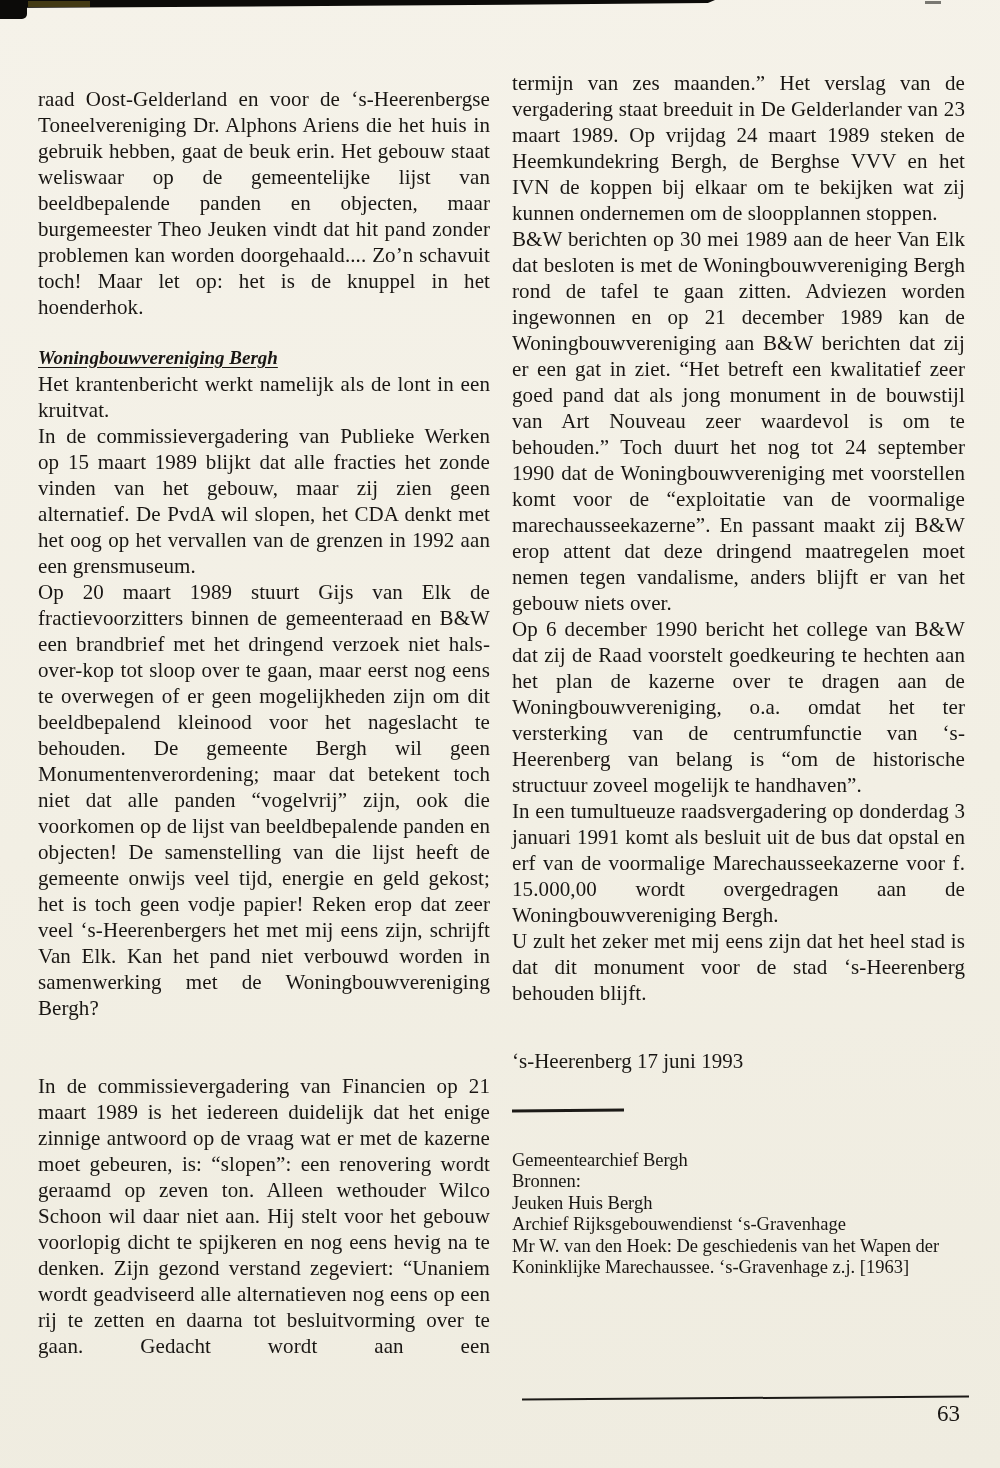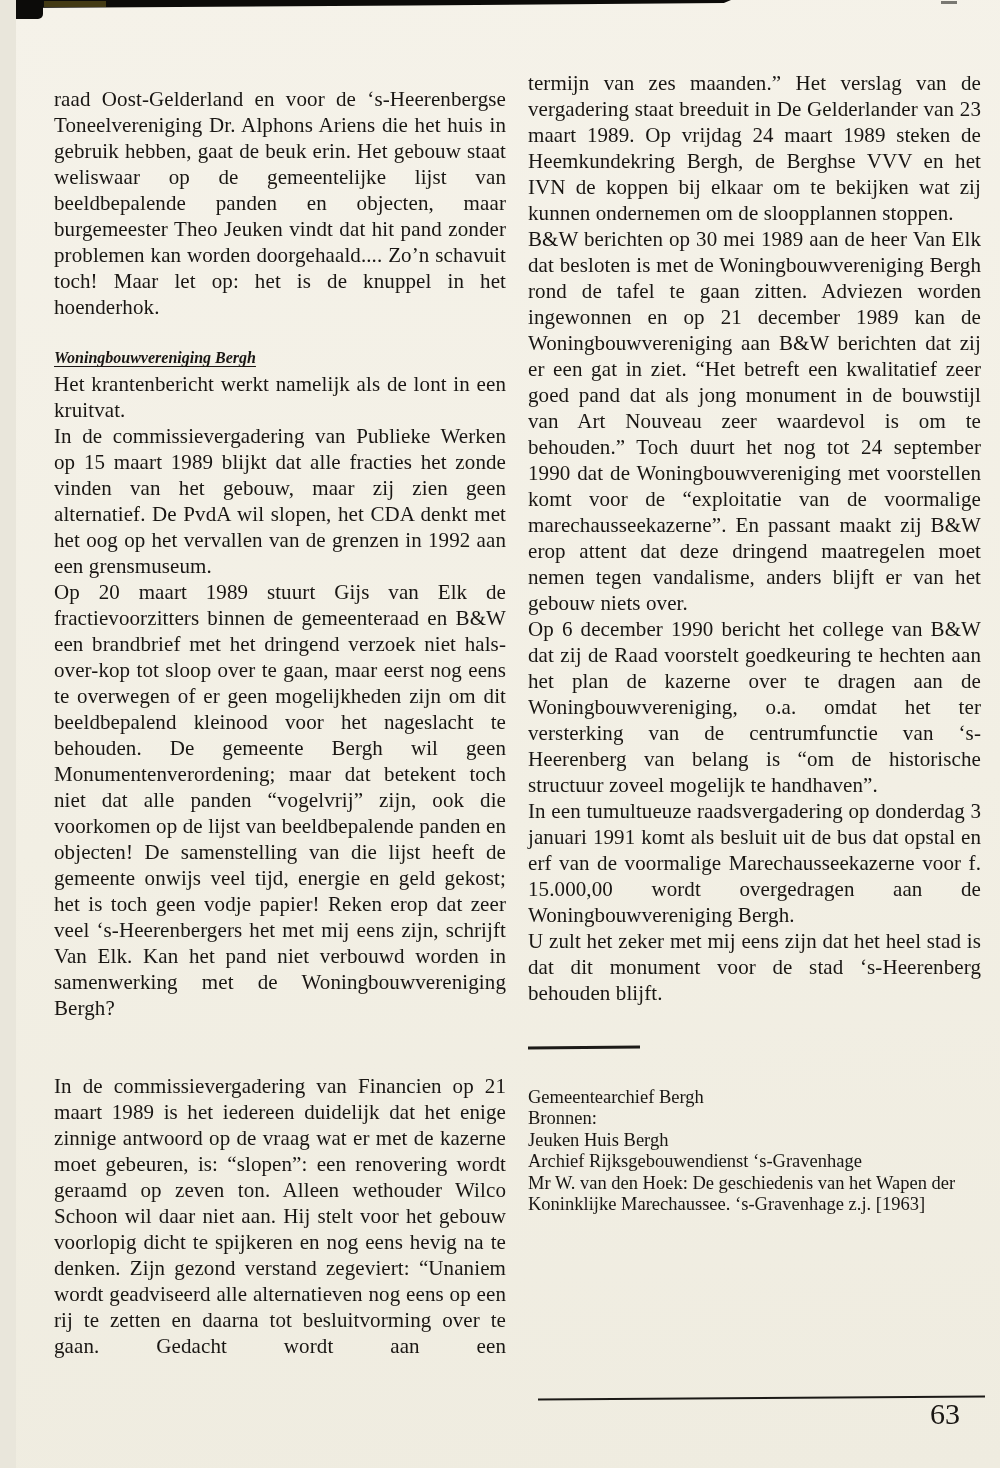"raad Oost-Gelderland en voor de" .page { margin-left: 16px -> none }
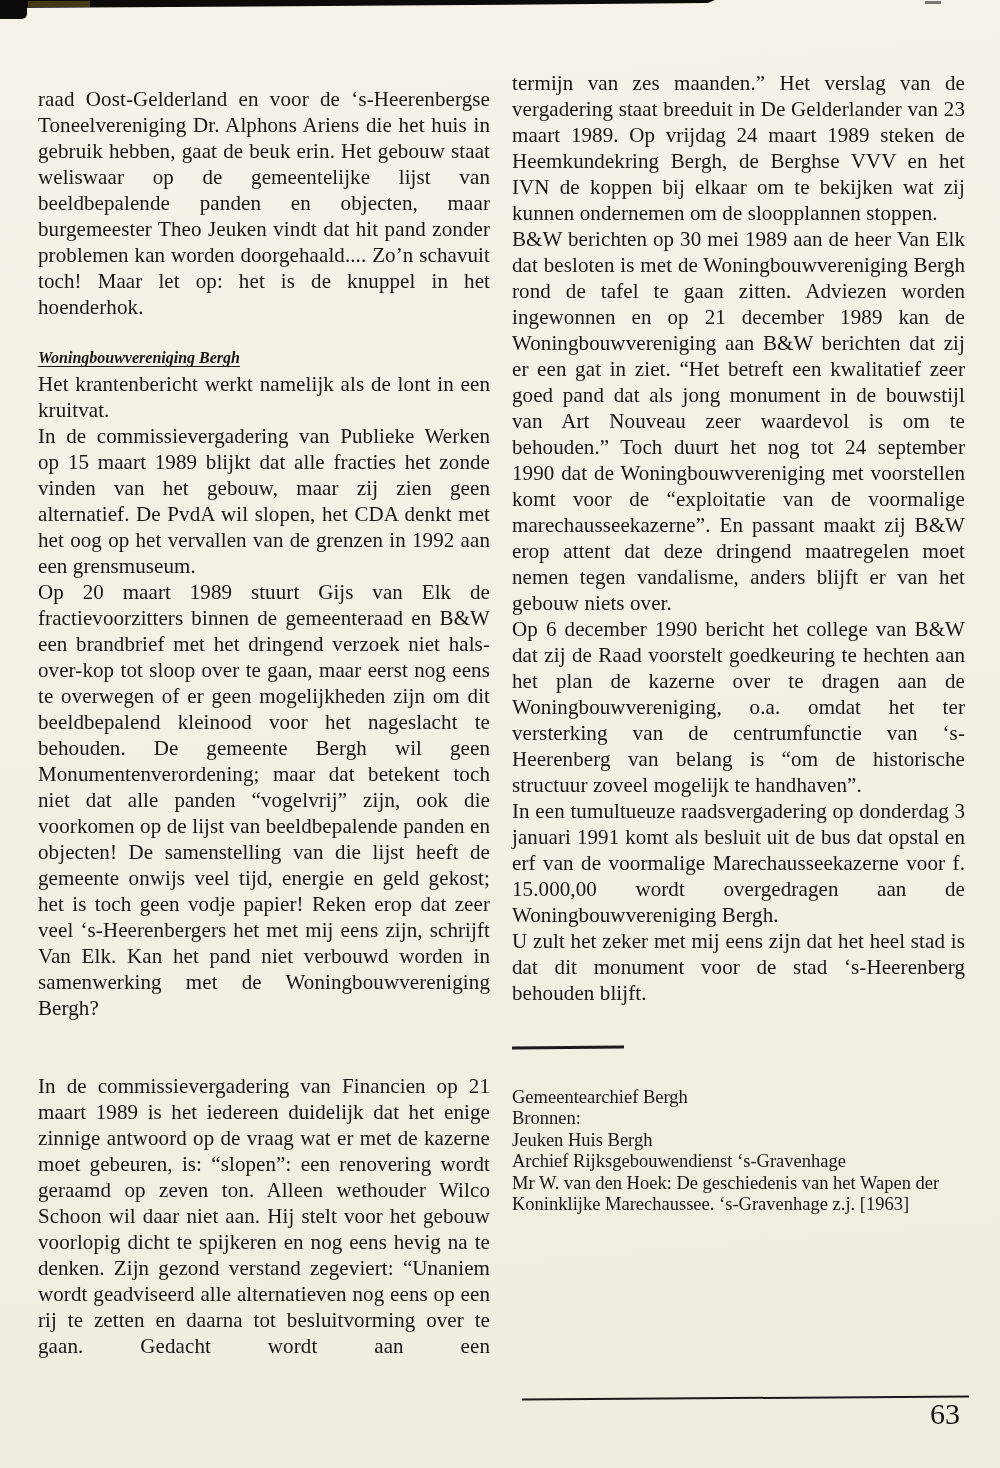"Woningbouwvereniging Bergh" .section-heading { font-size: 16px -> 19px }
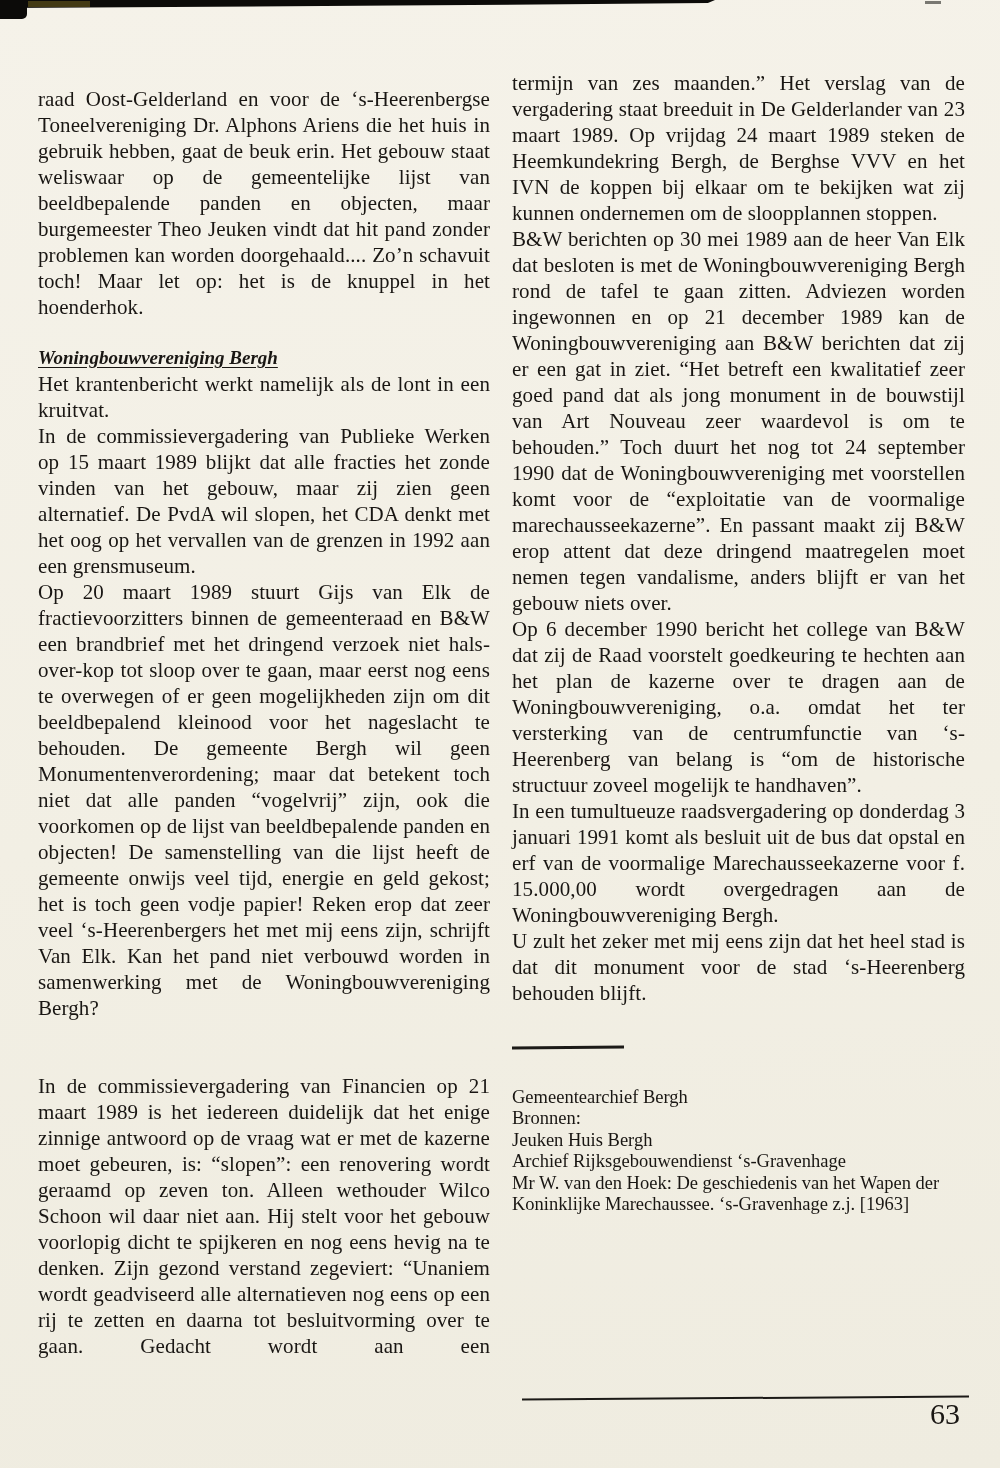"‘s-Heerenberg 17 juni 1993" div { html: none -> <div>‘s-Heerenberg 17 juni 1993</div> }
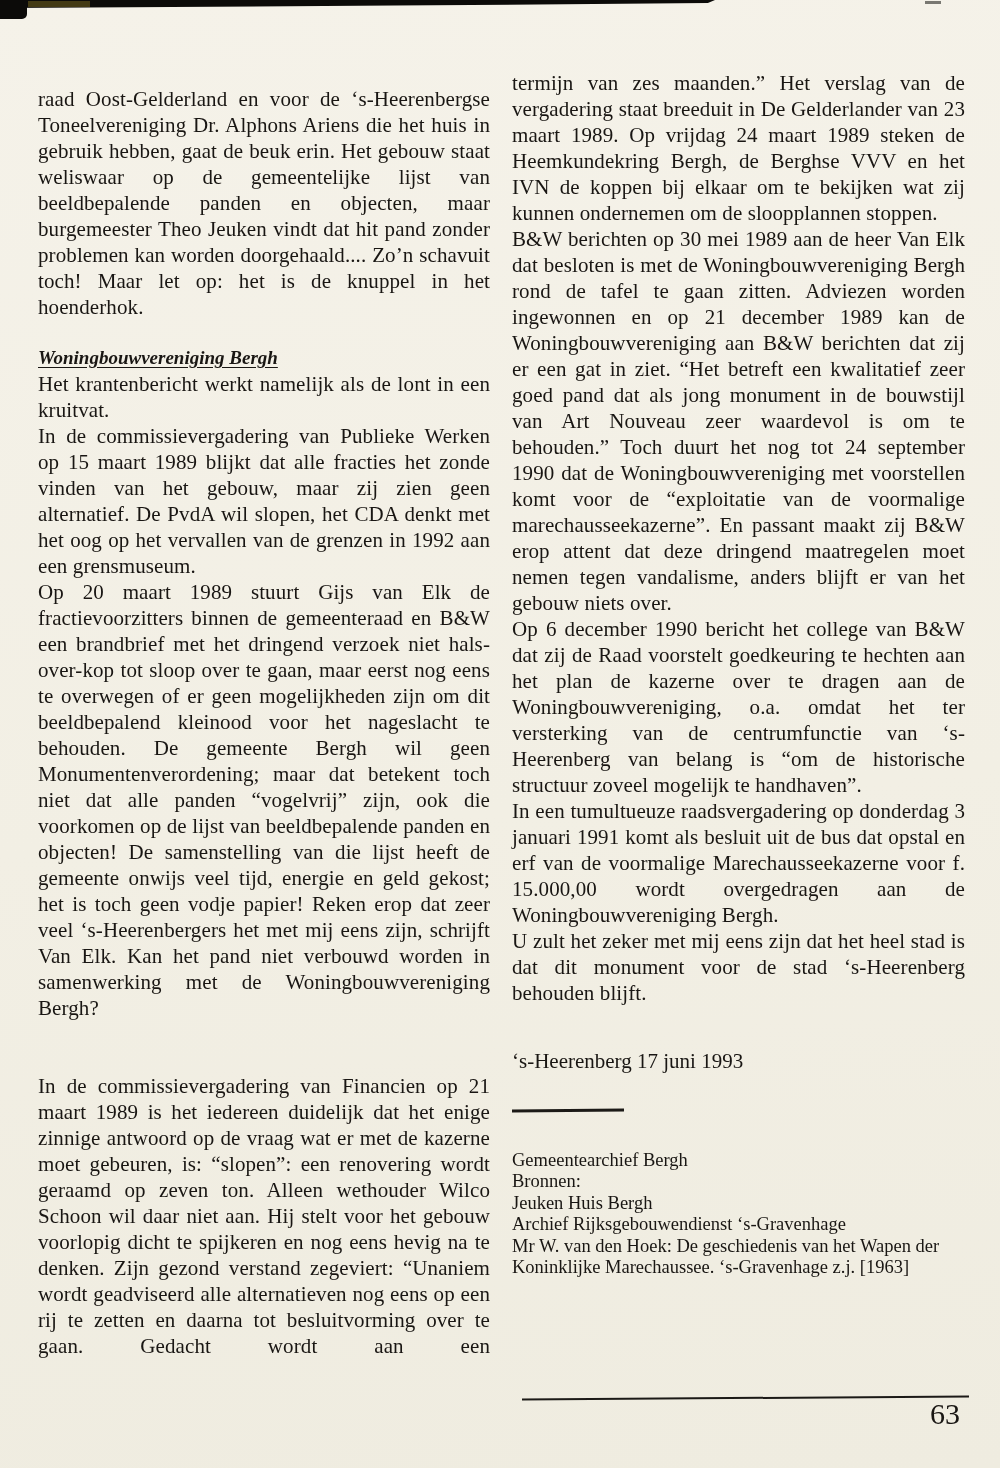"63" .page-number { font-size: 30px -> 23px }
